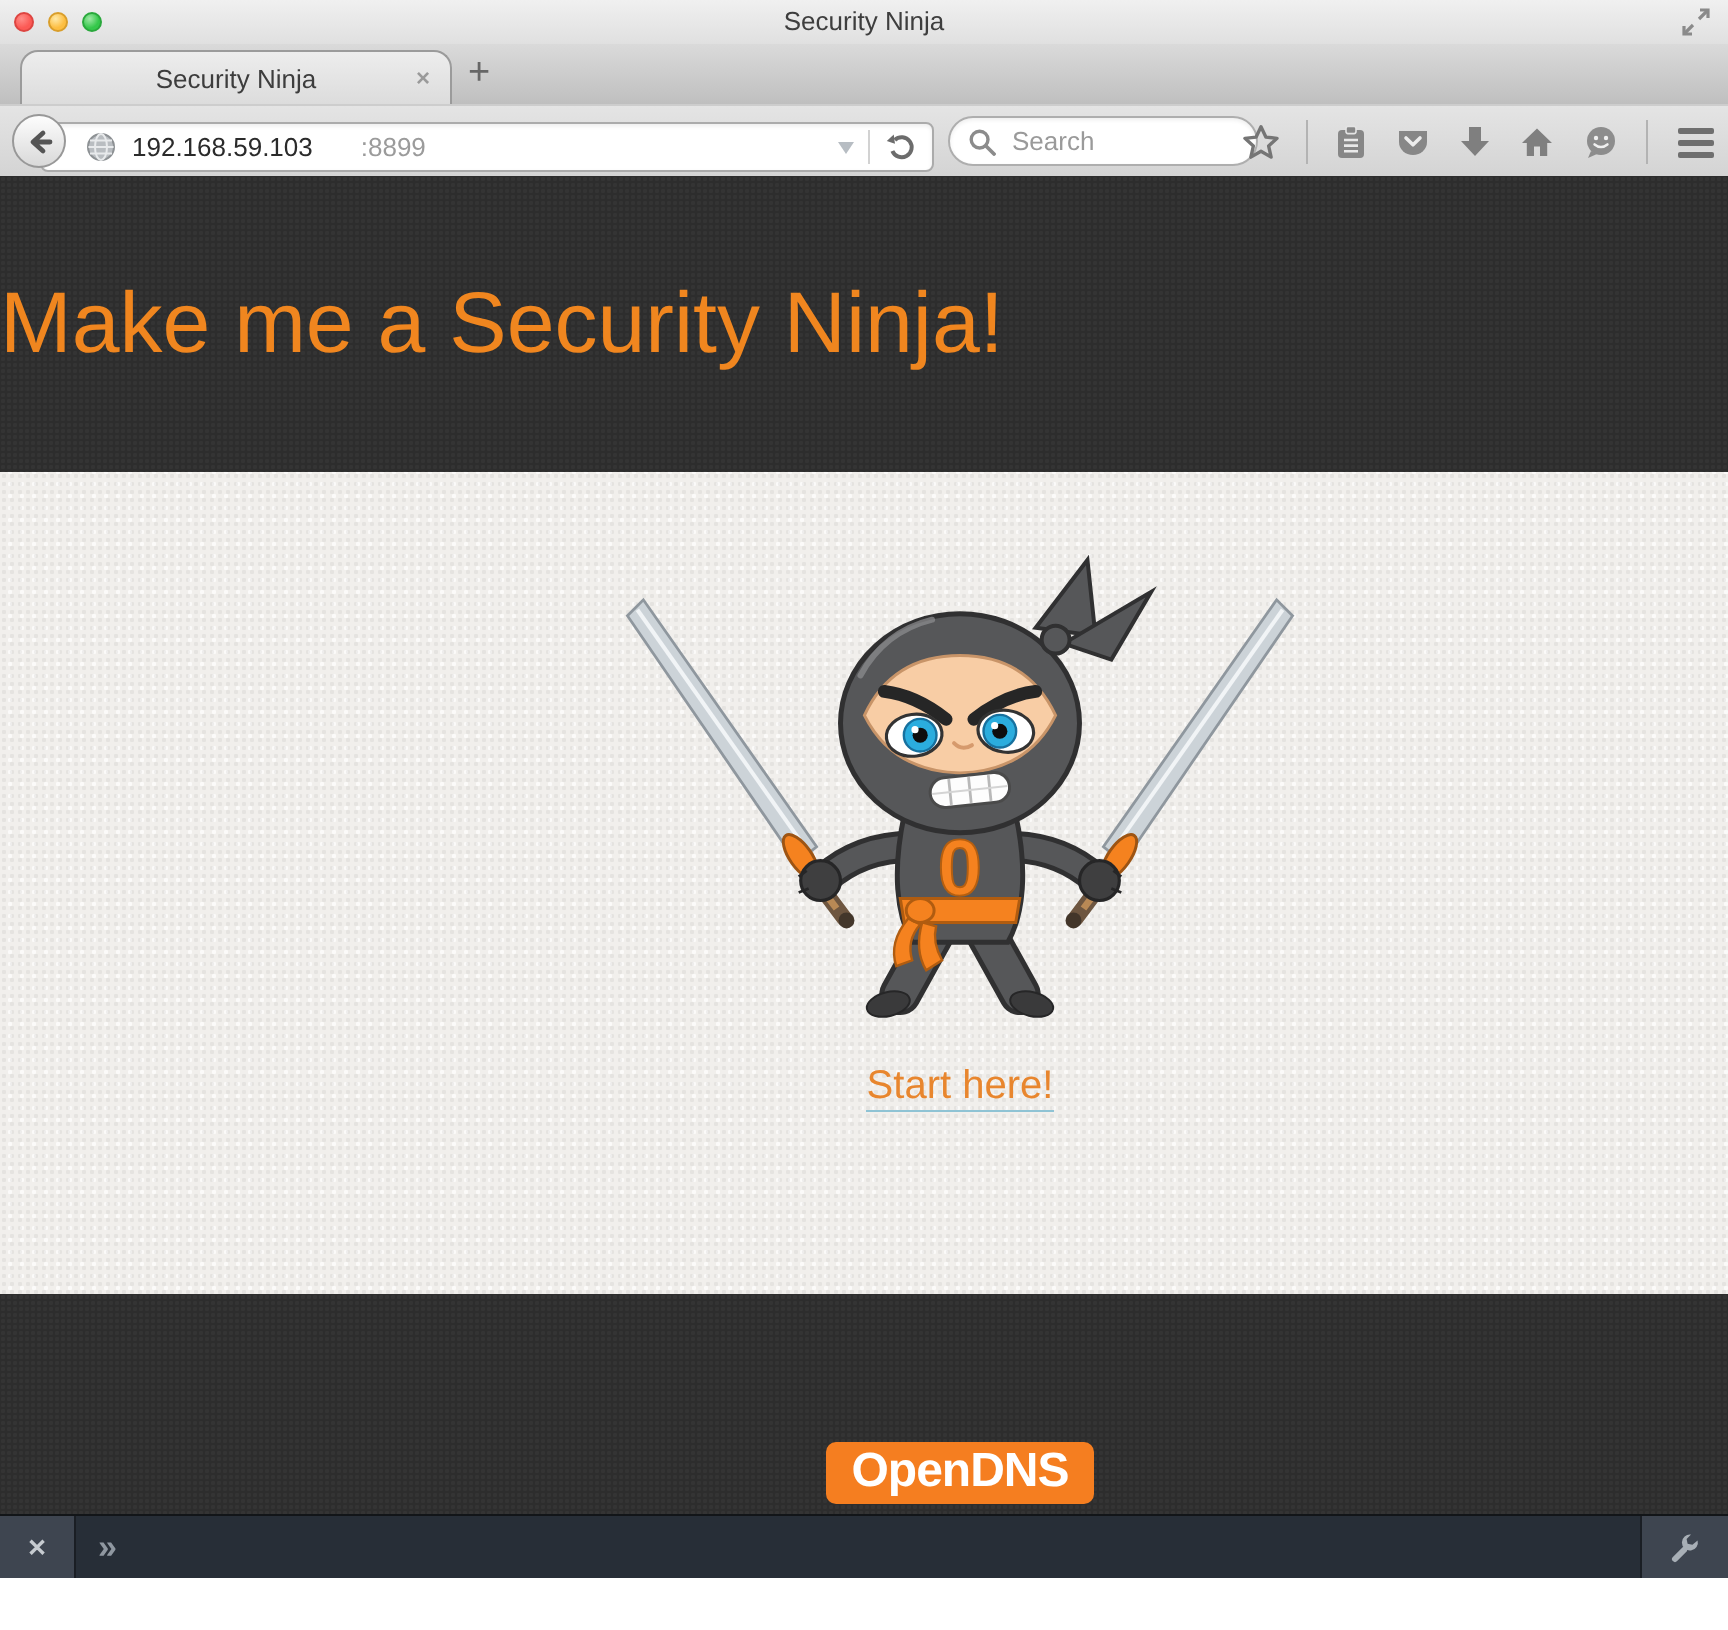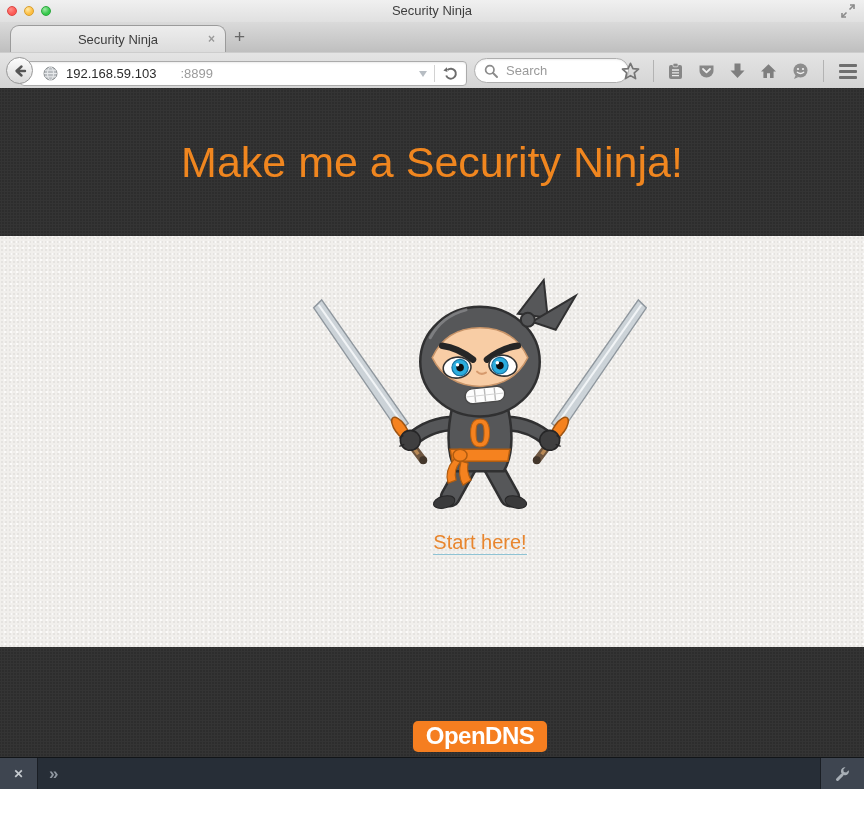"Make me a Security Ninja!" .page-header h1 { text-align: center -> left }
